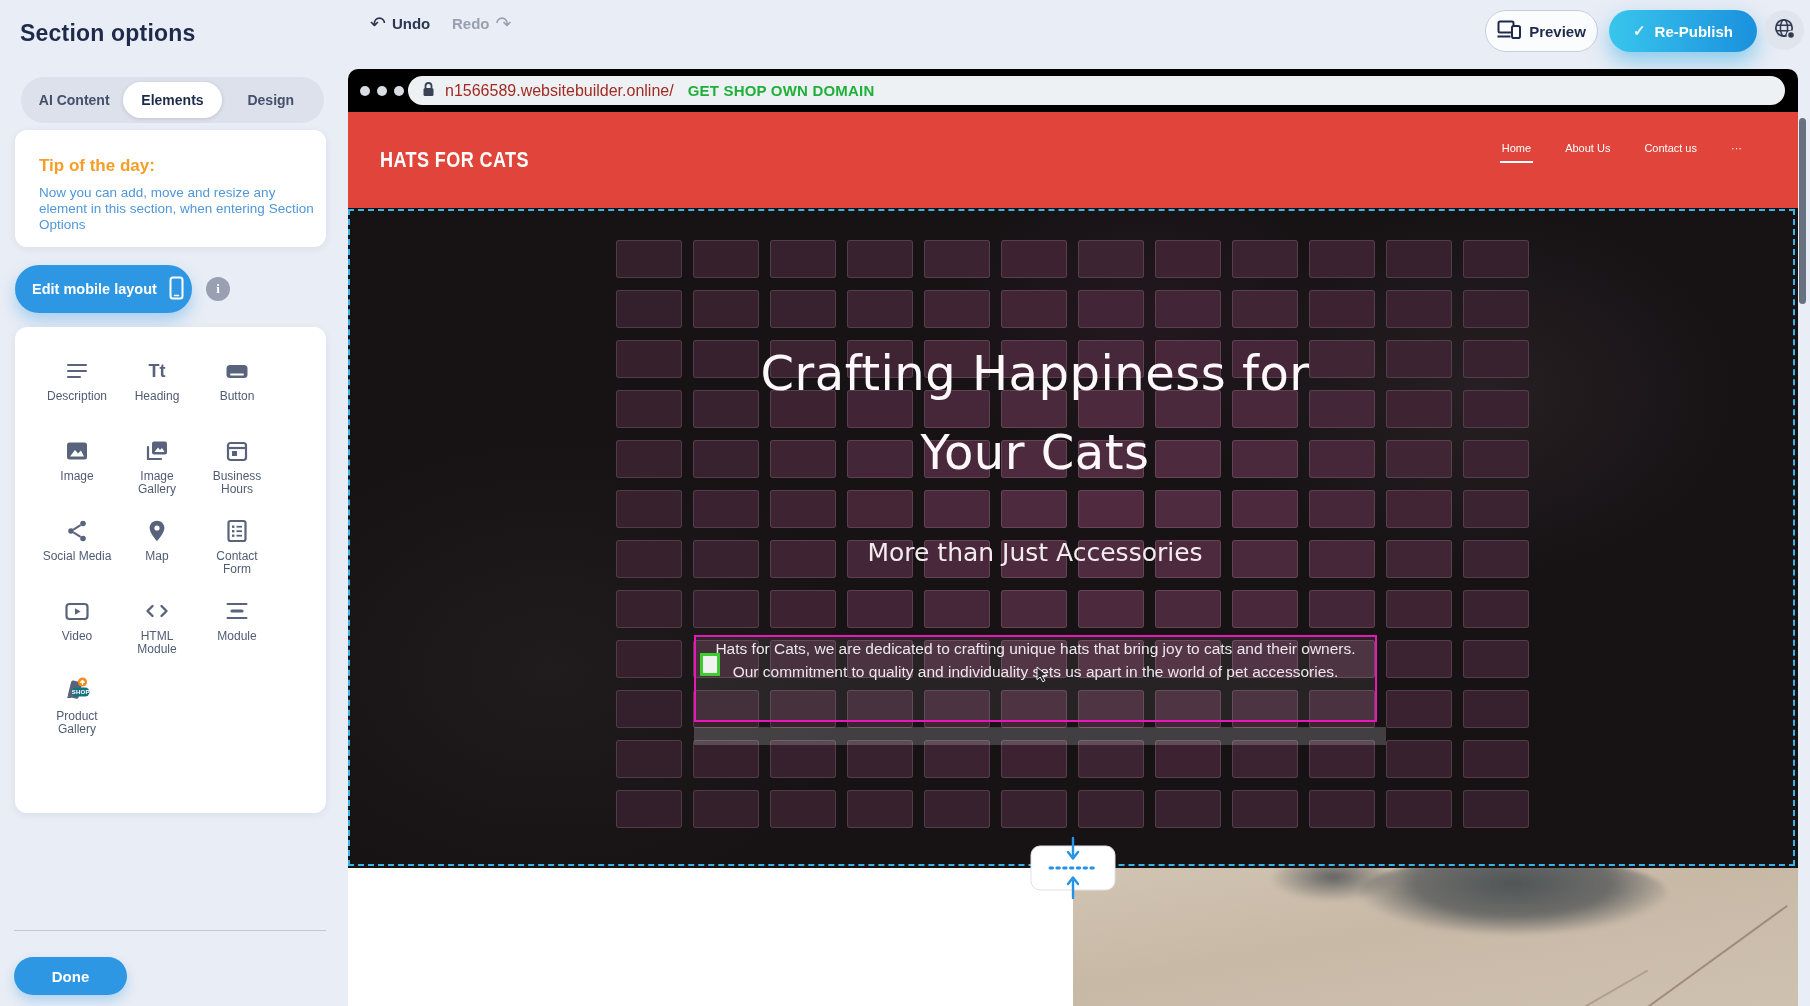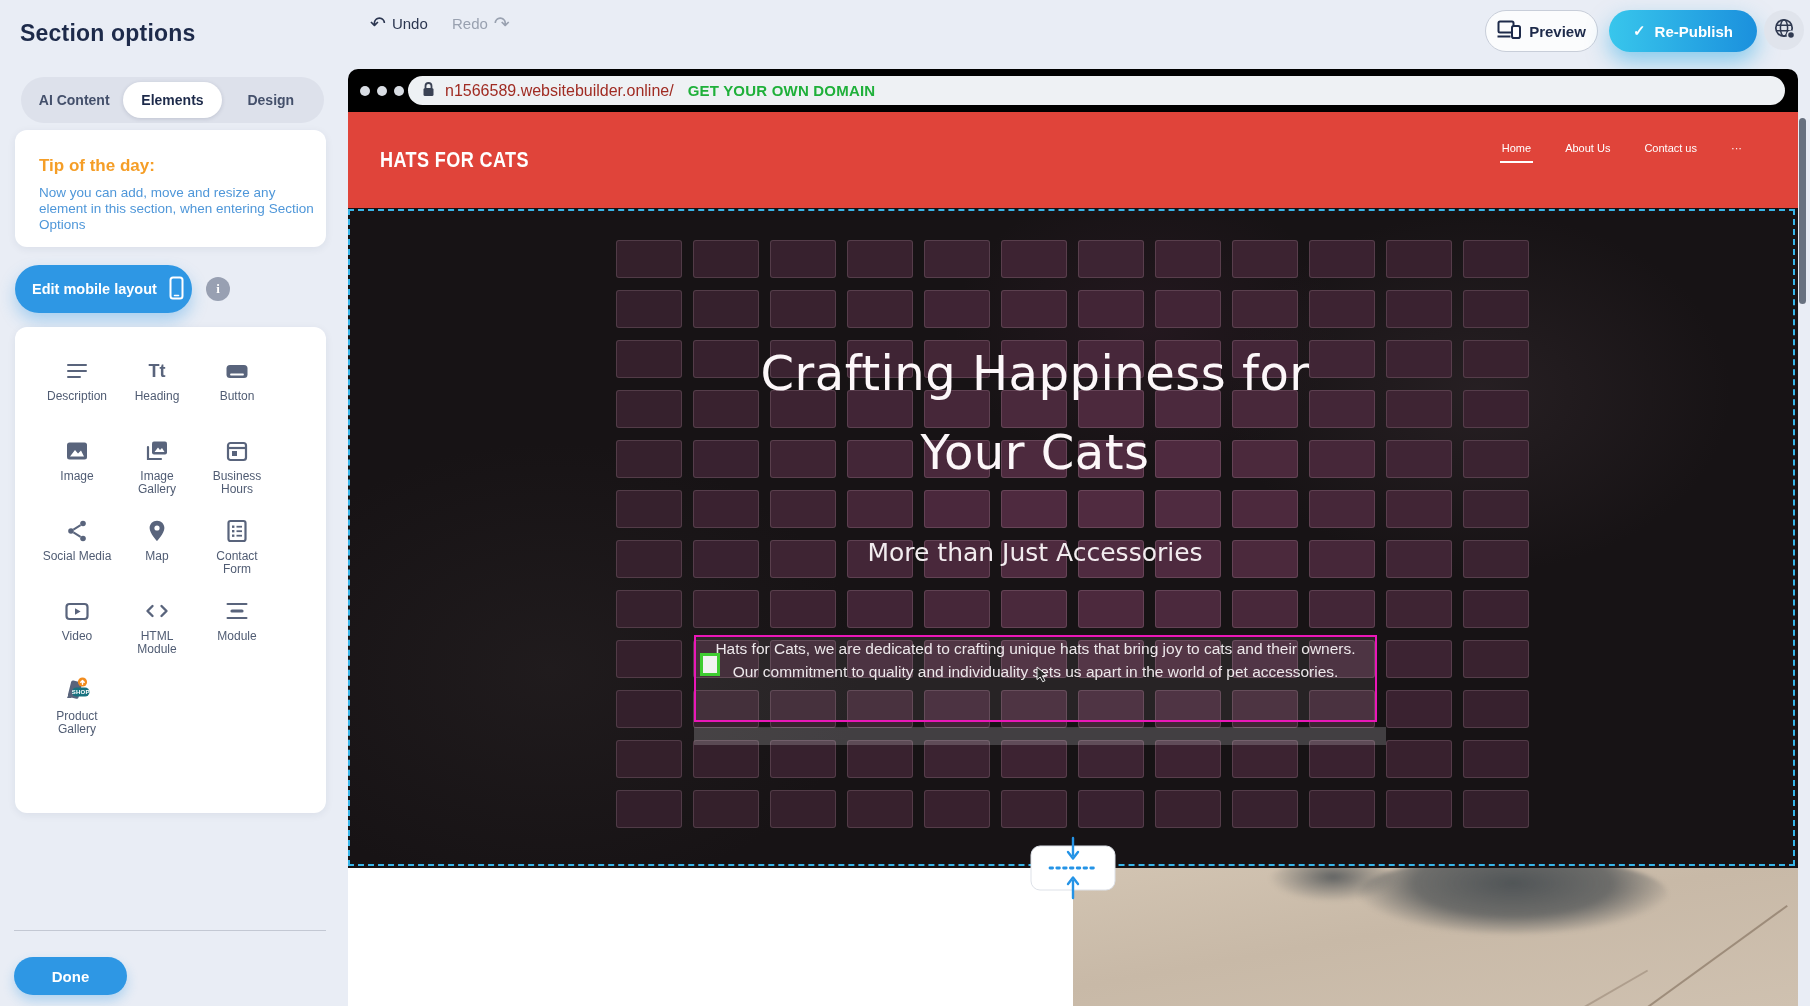"Undo" .ur-label { font-weight: 400 -> 700 }
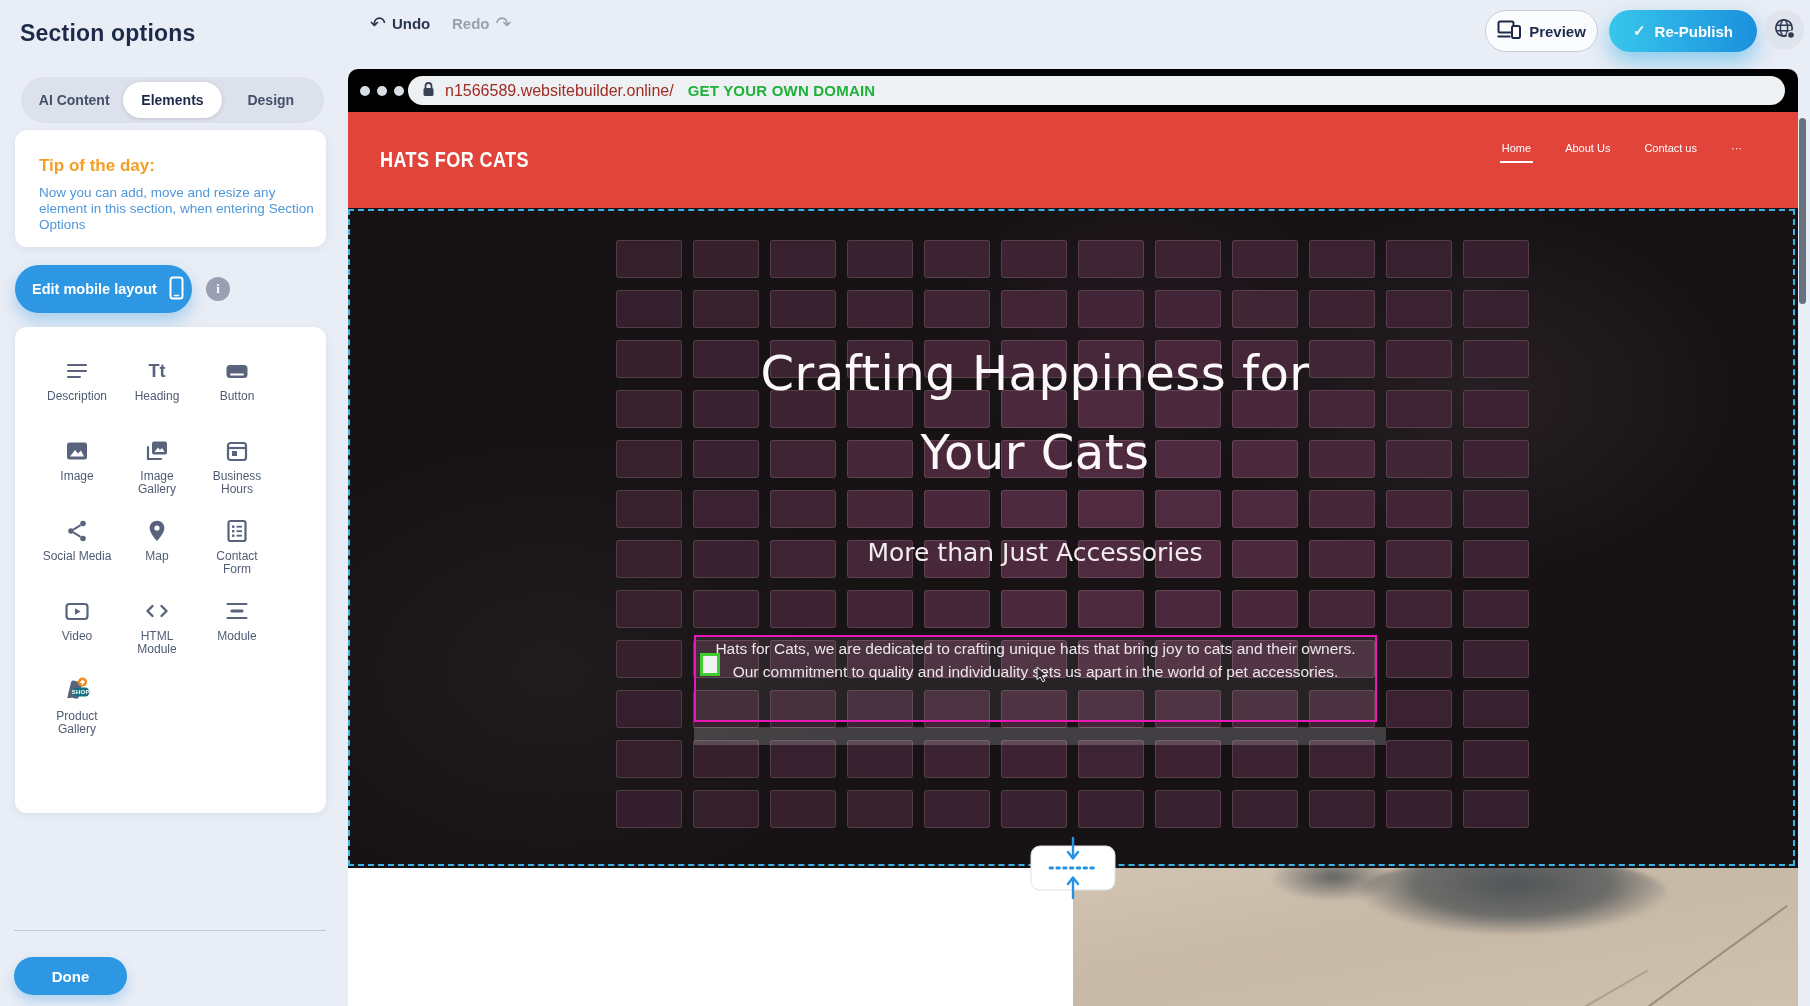"GET YOUR OWN DOMAIN" span.domain-link { text: YOUR -> SHOP }
